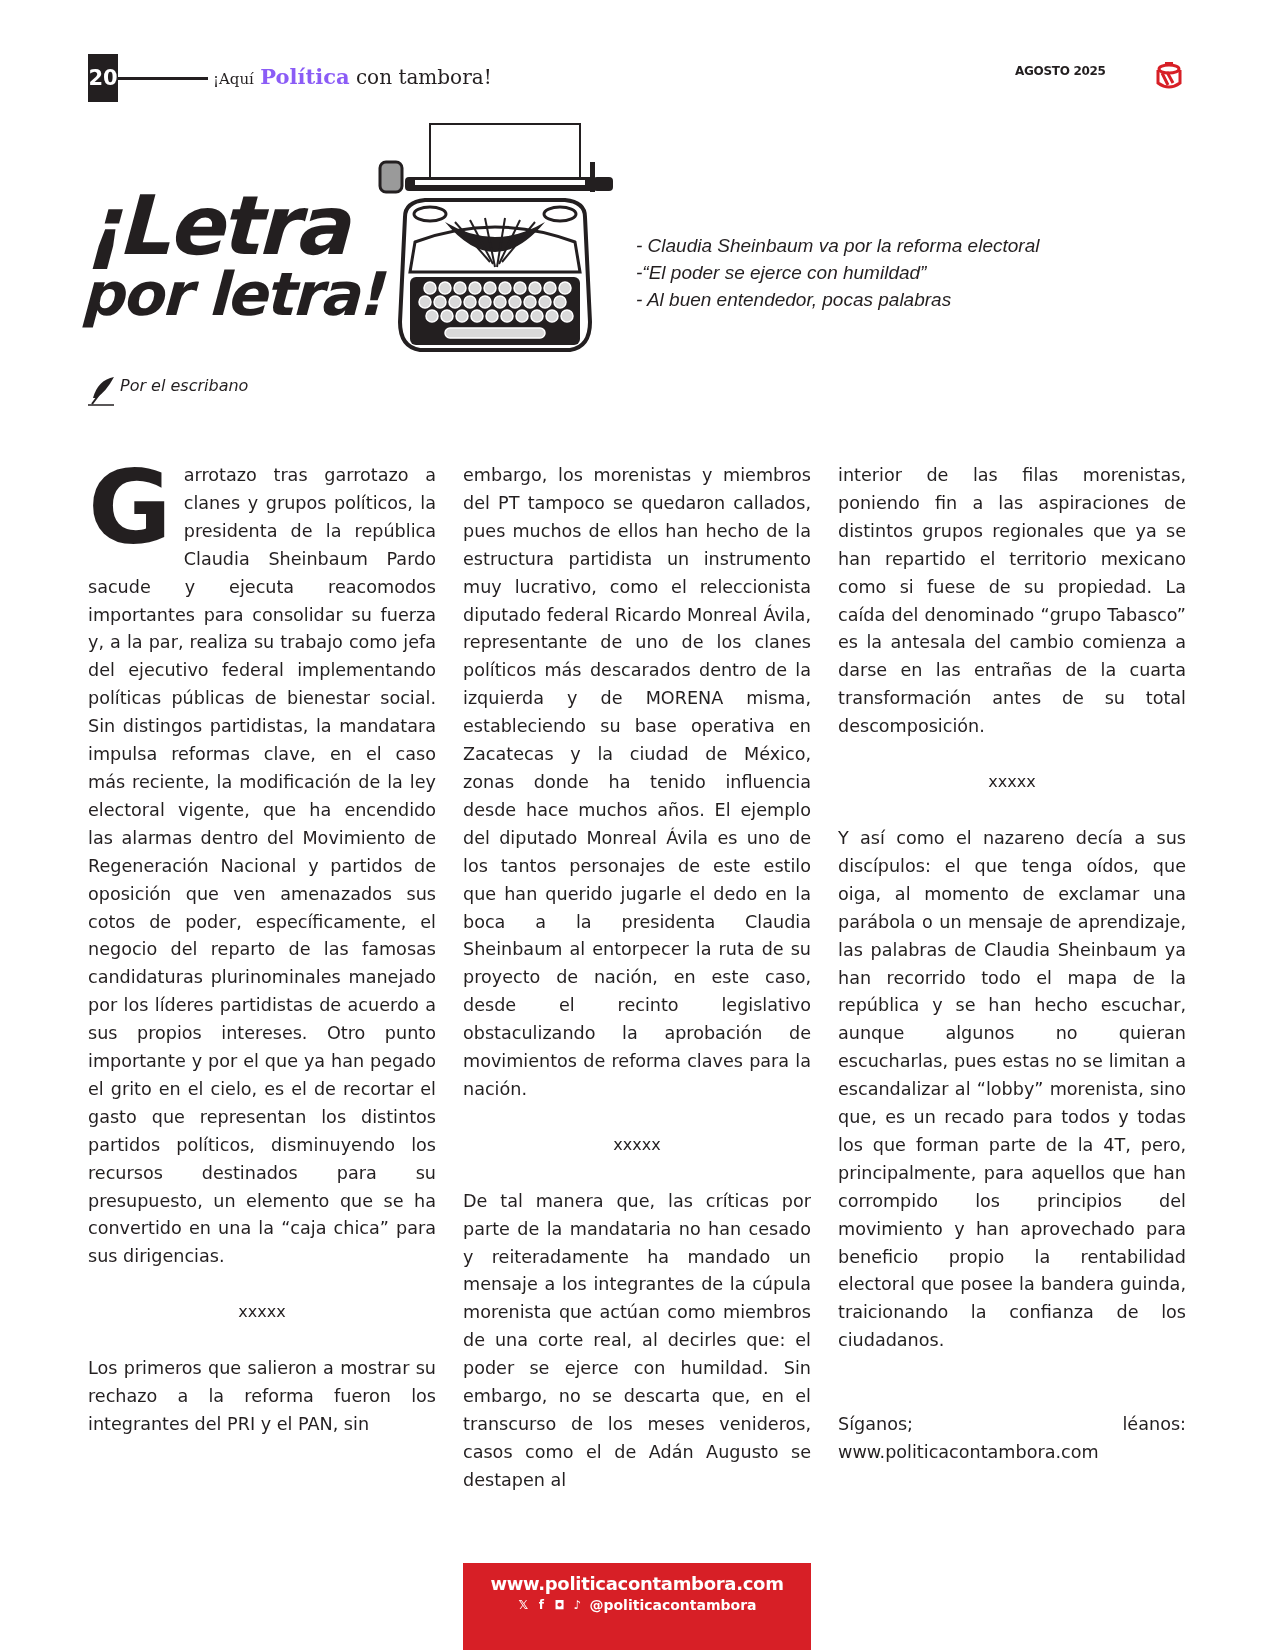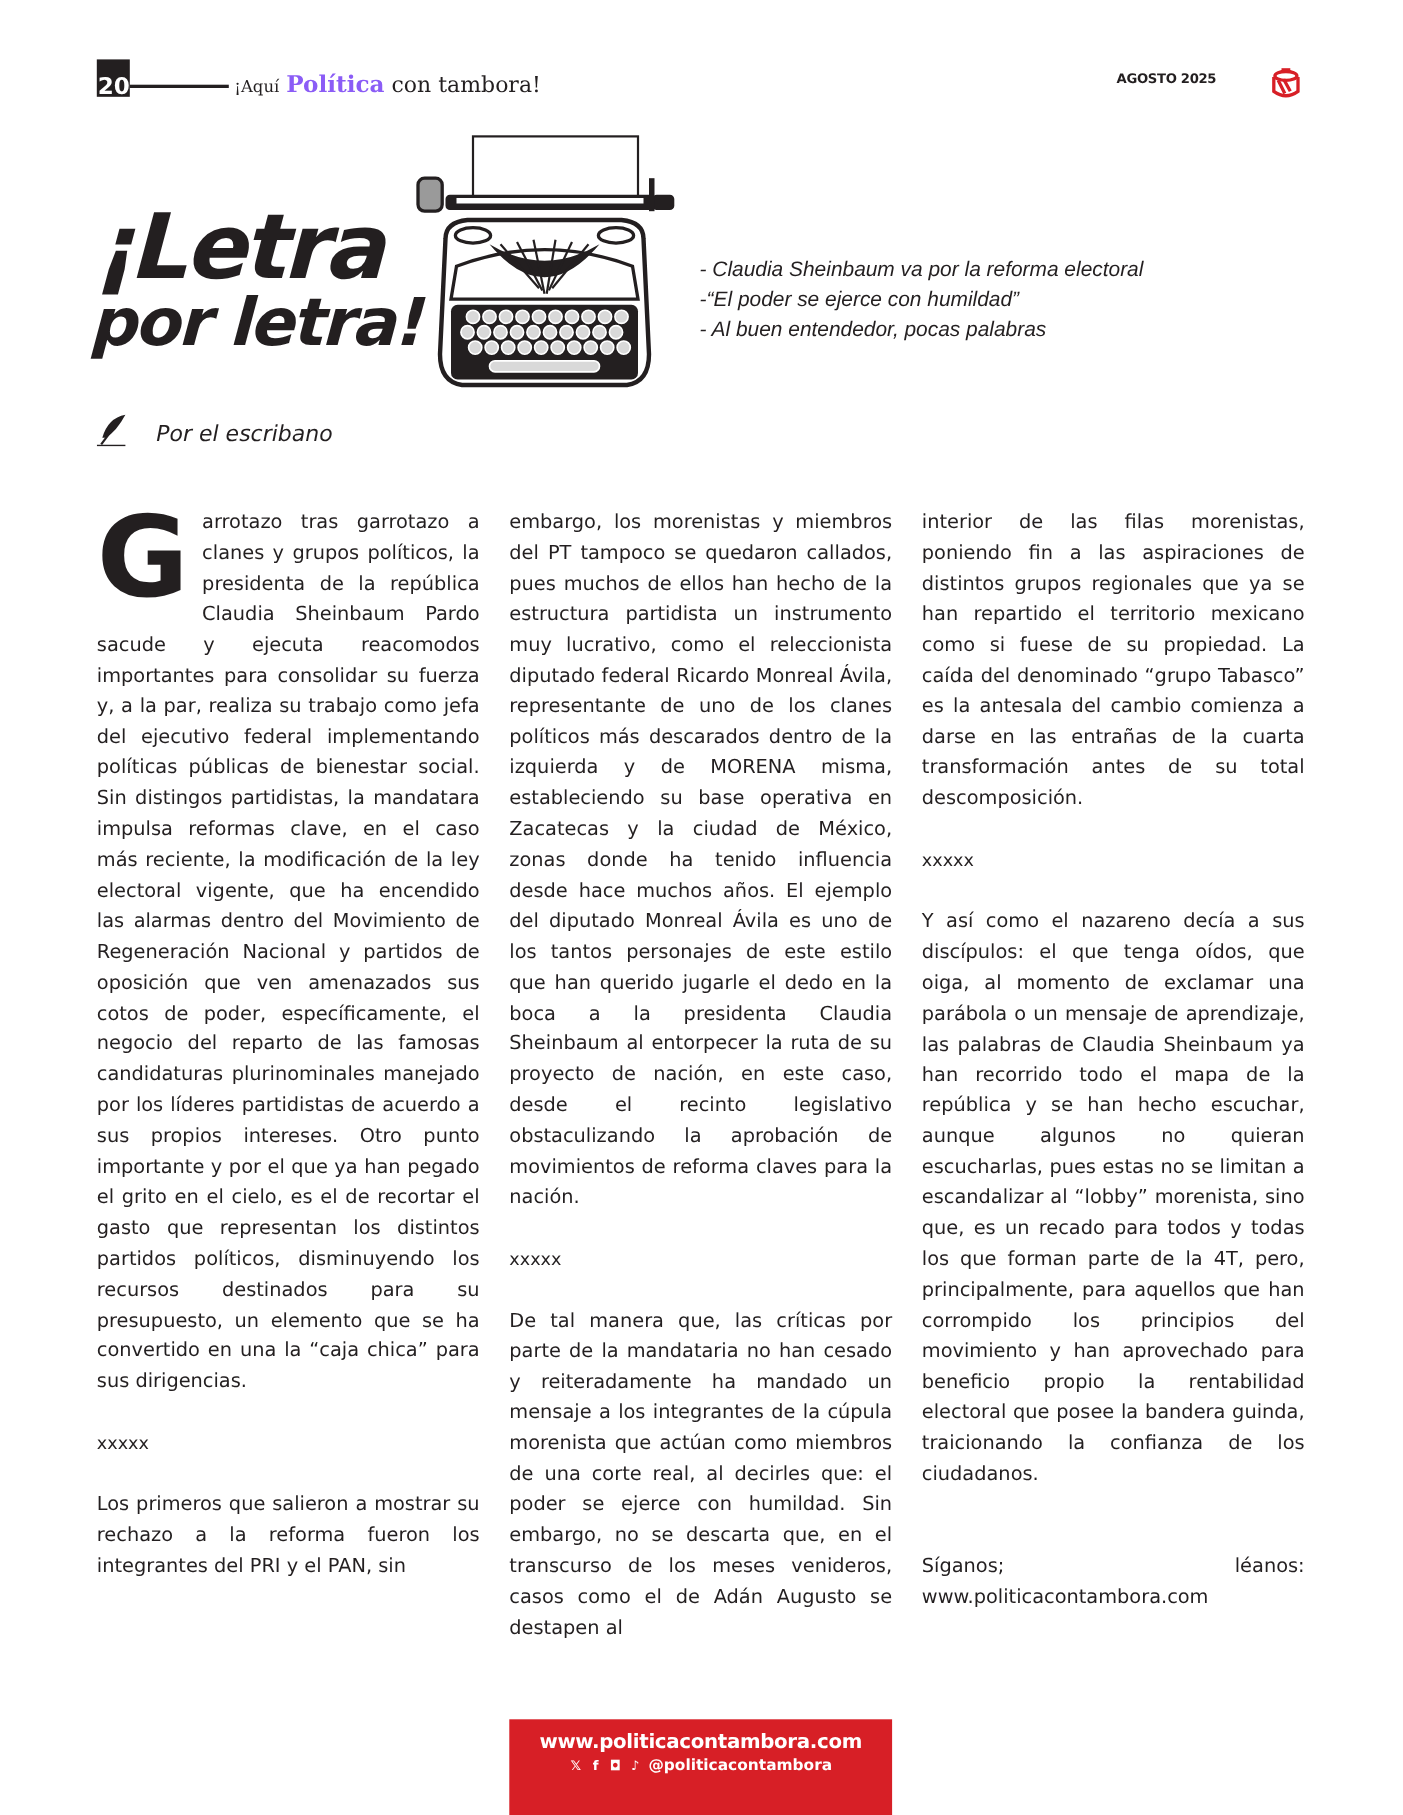"20" #page-num { height: 34px -> 48px; text-align: right -> center }
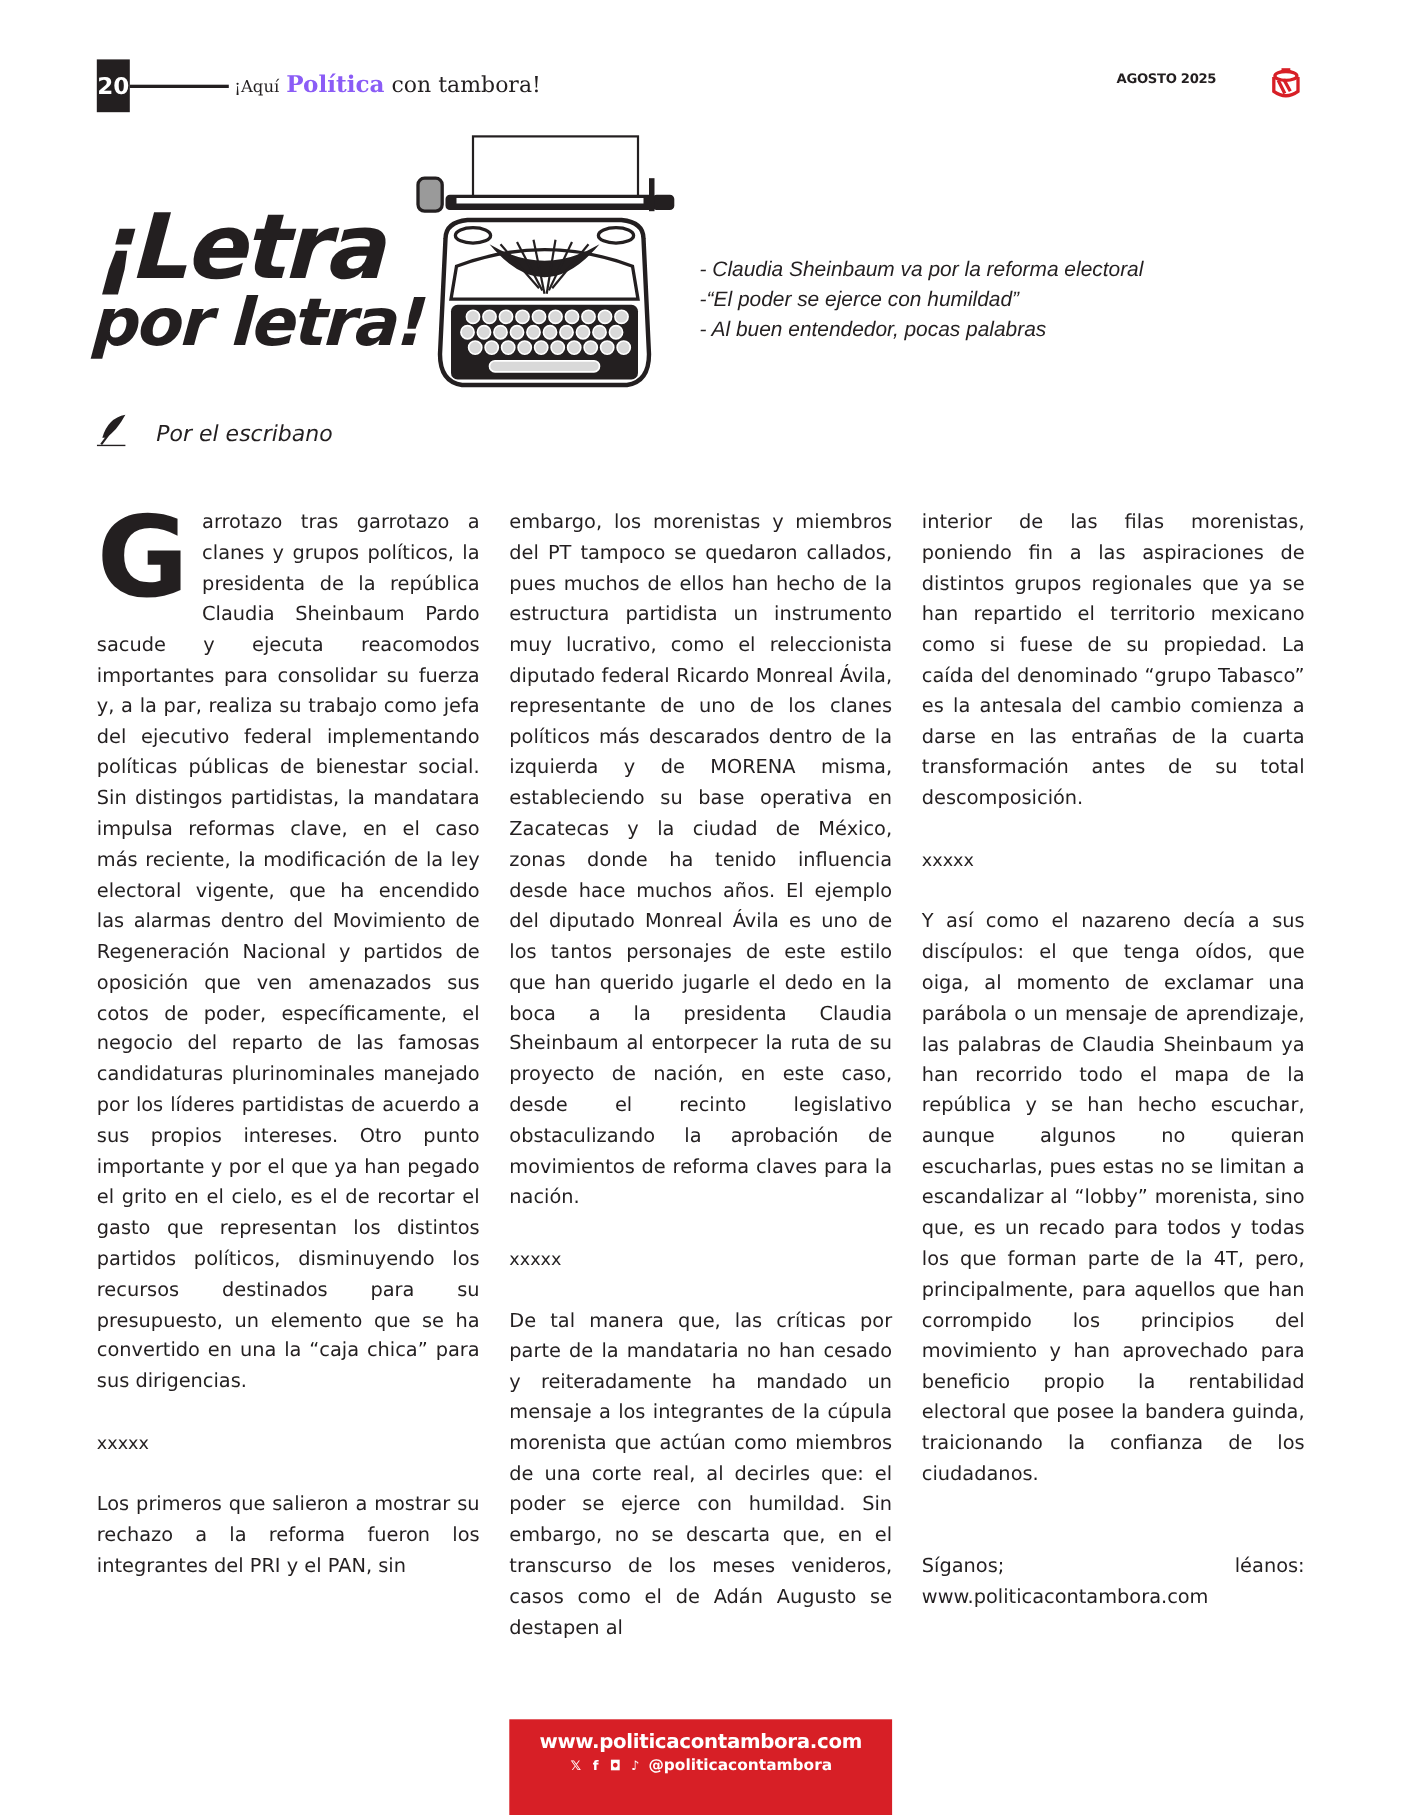"Por el escribano" #byline { align-items: flex-end -> flex-start; font-size: 20px -> 16px; gap: 26px -> 4px }
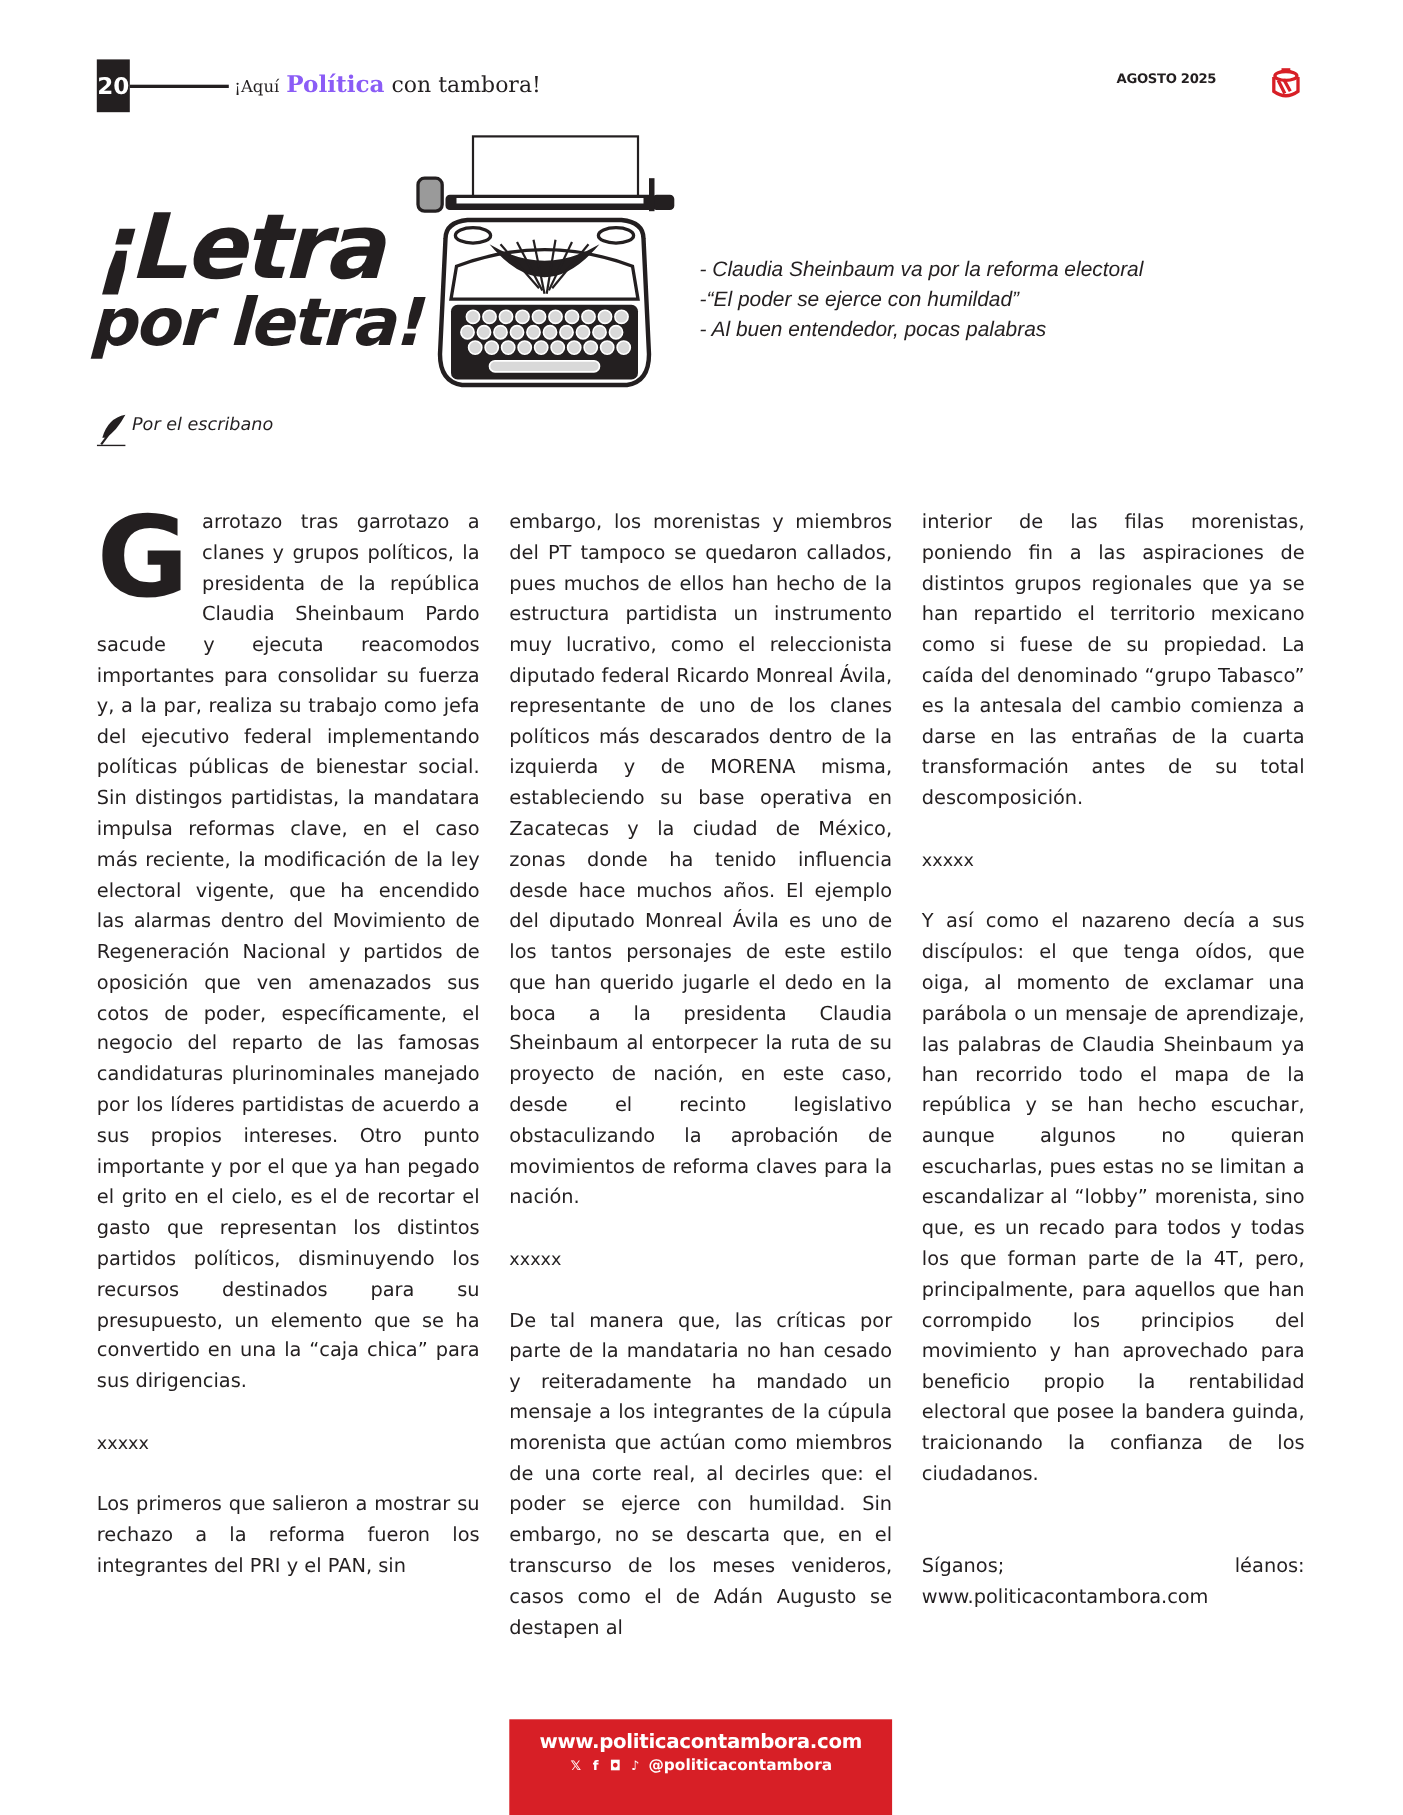"xxxxx" .sep { text-align: none -> center }
